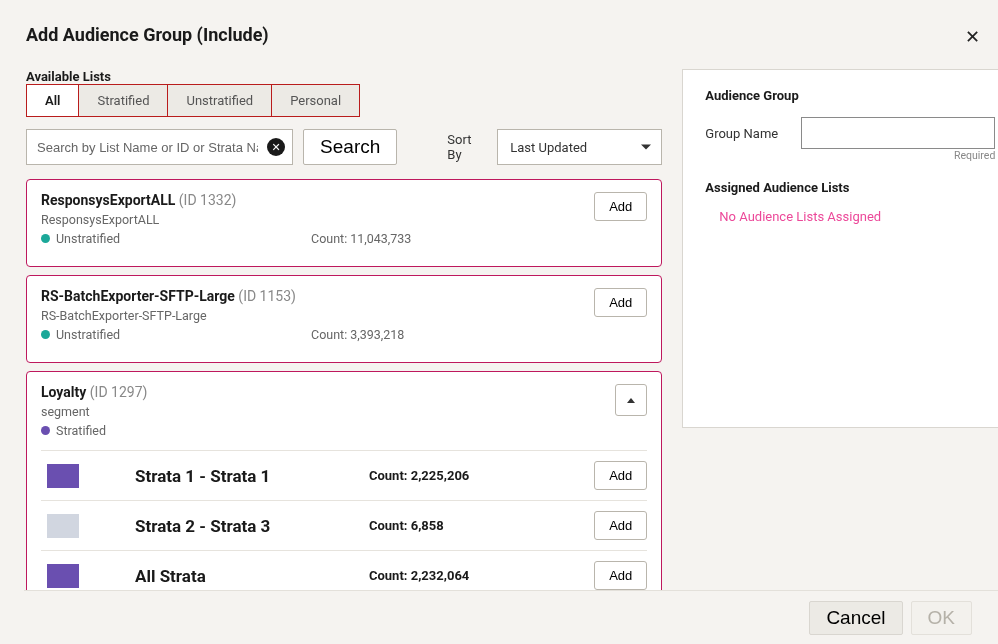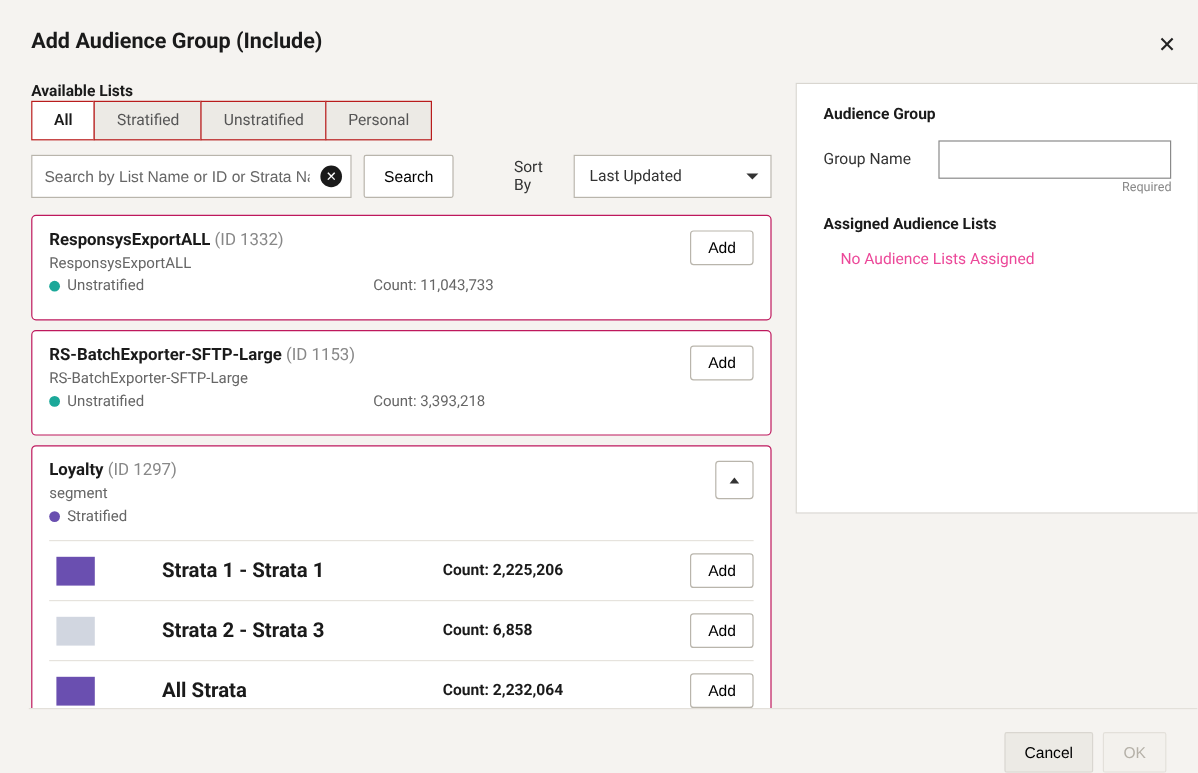"Search" .btn { font-size: 13px -> 19px }
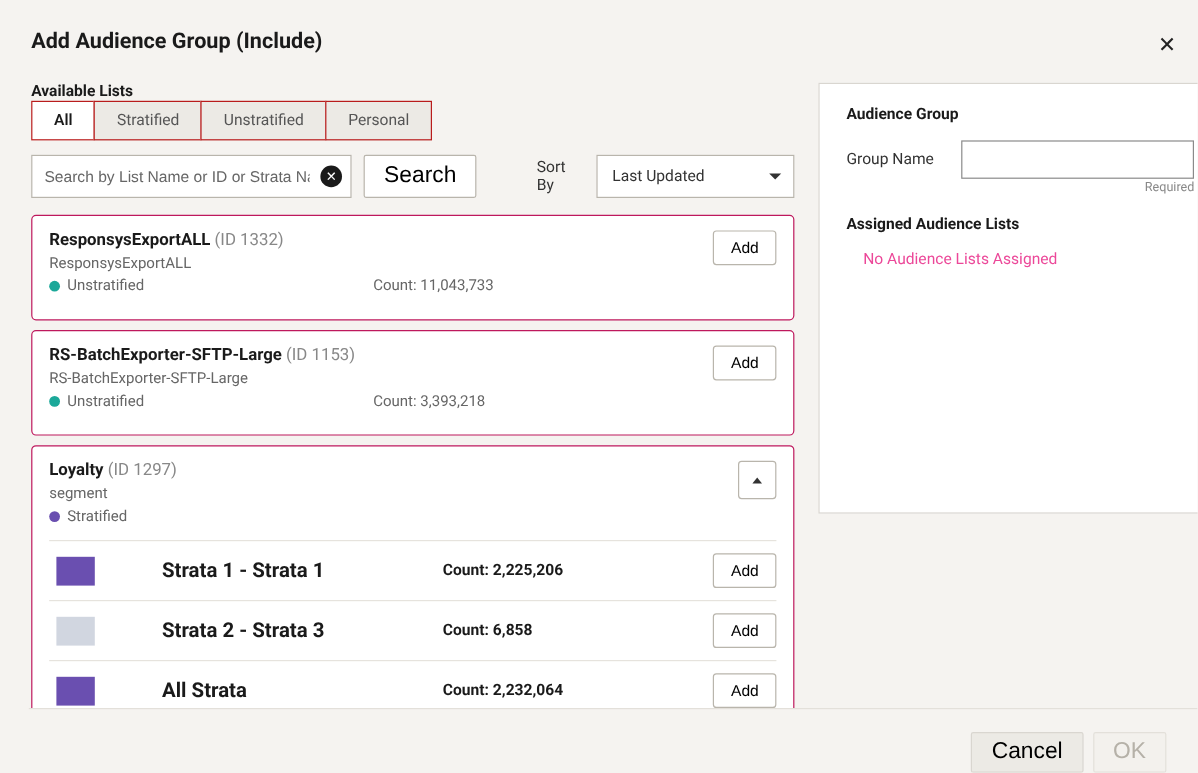"Cancel" .footer { align-items: flex-end -> center }
